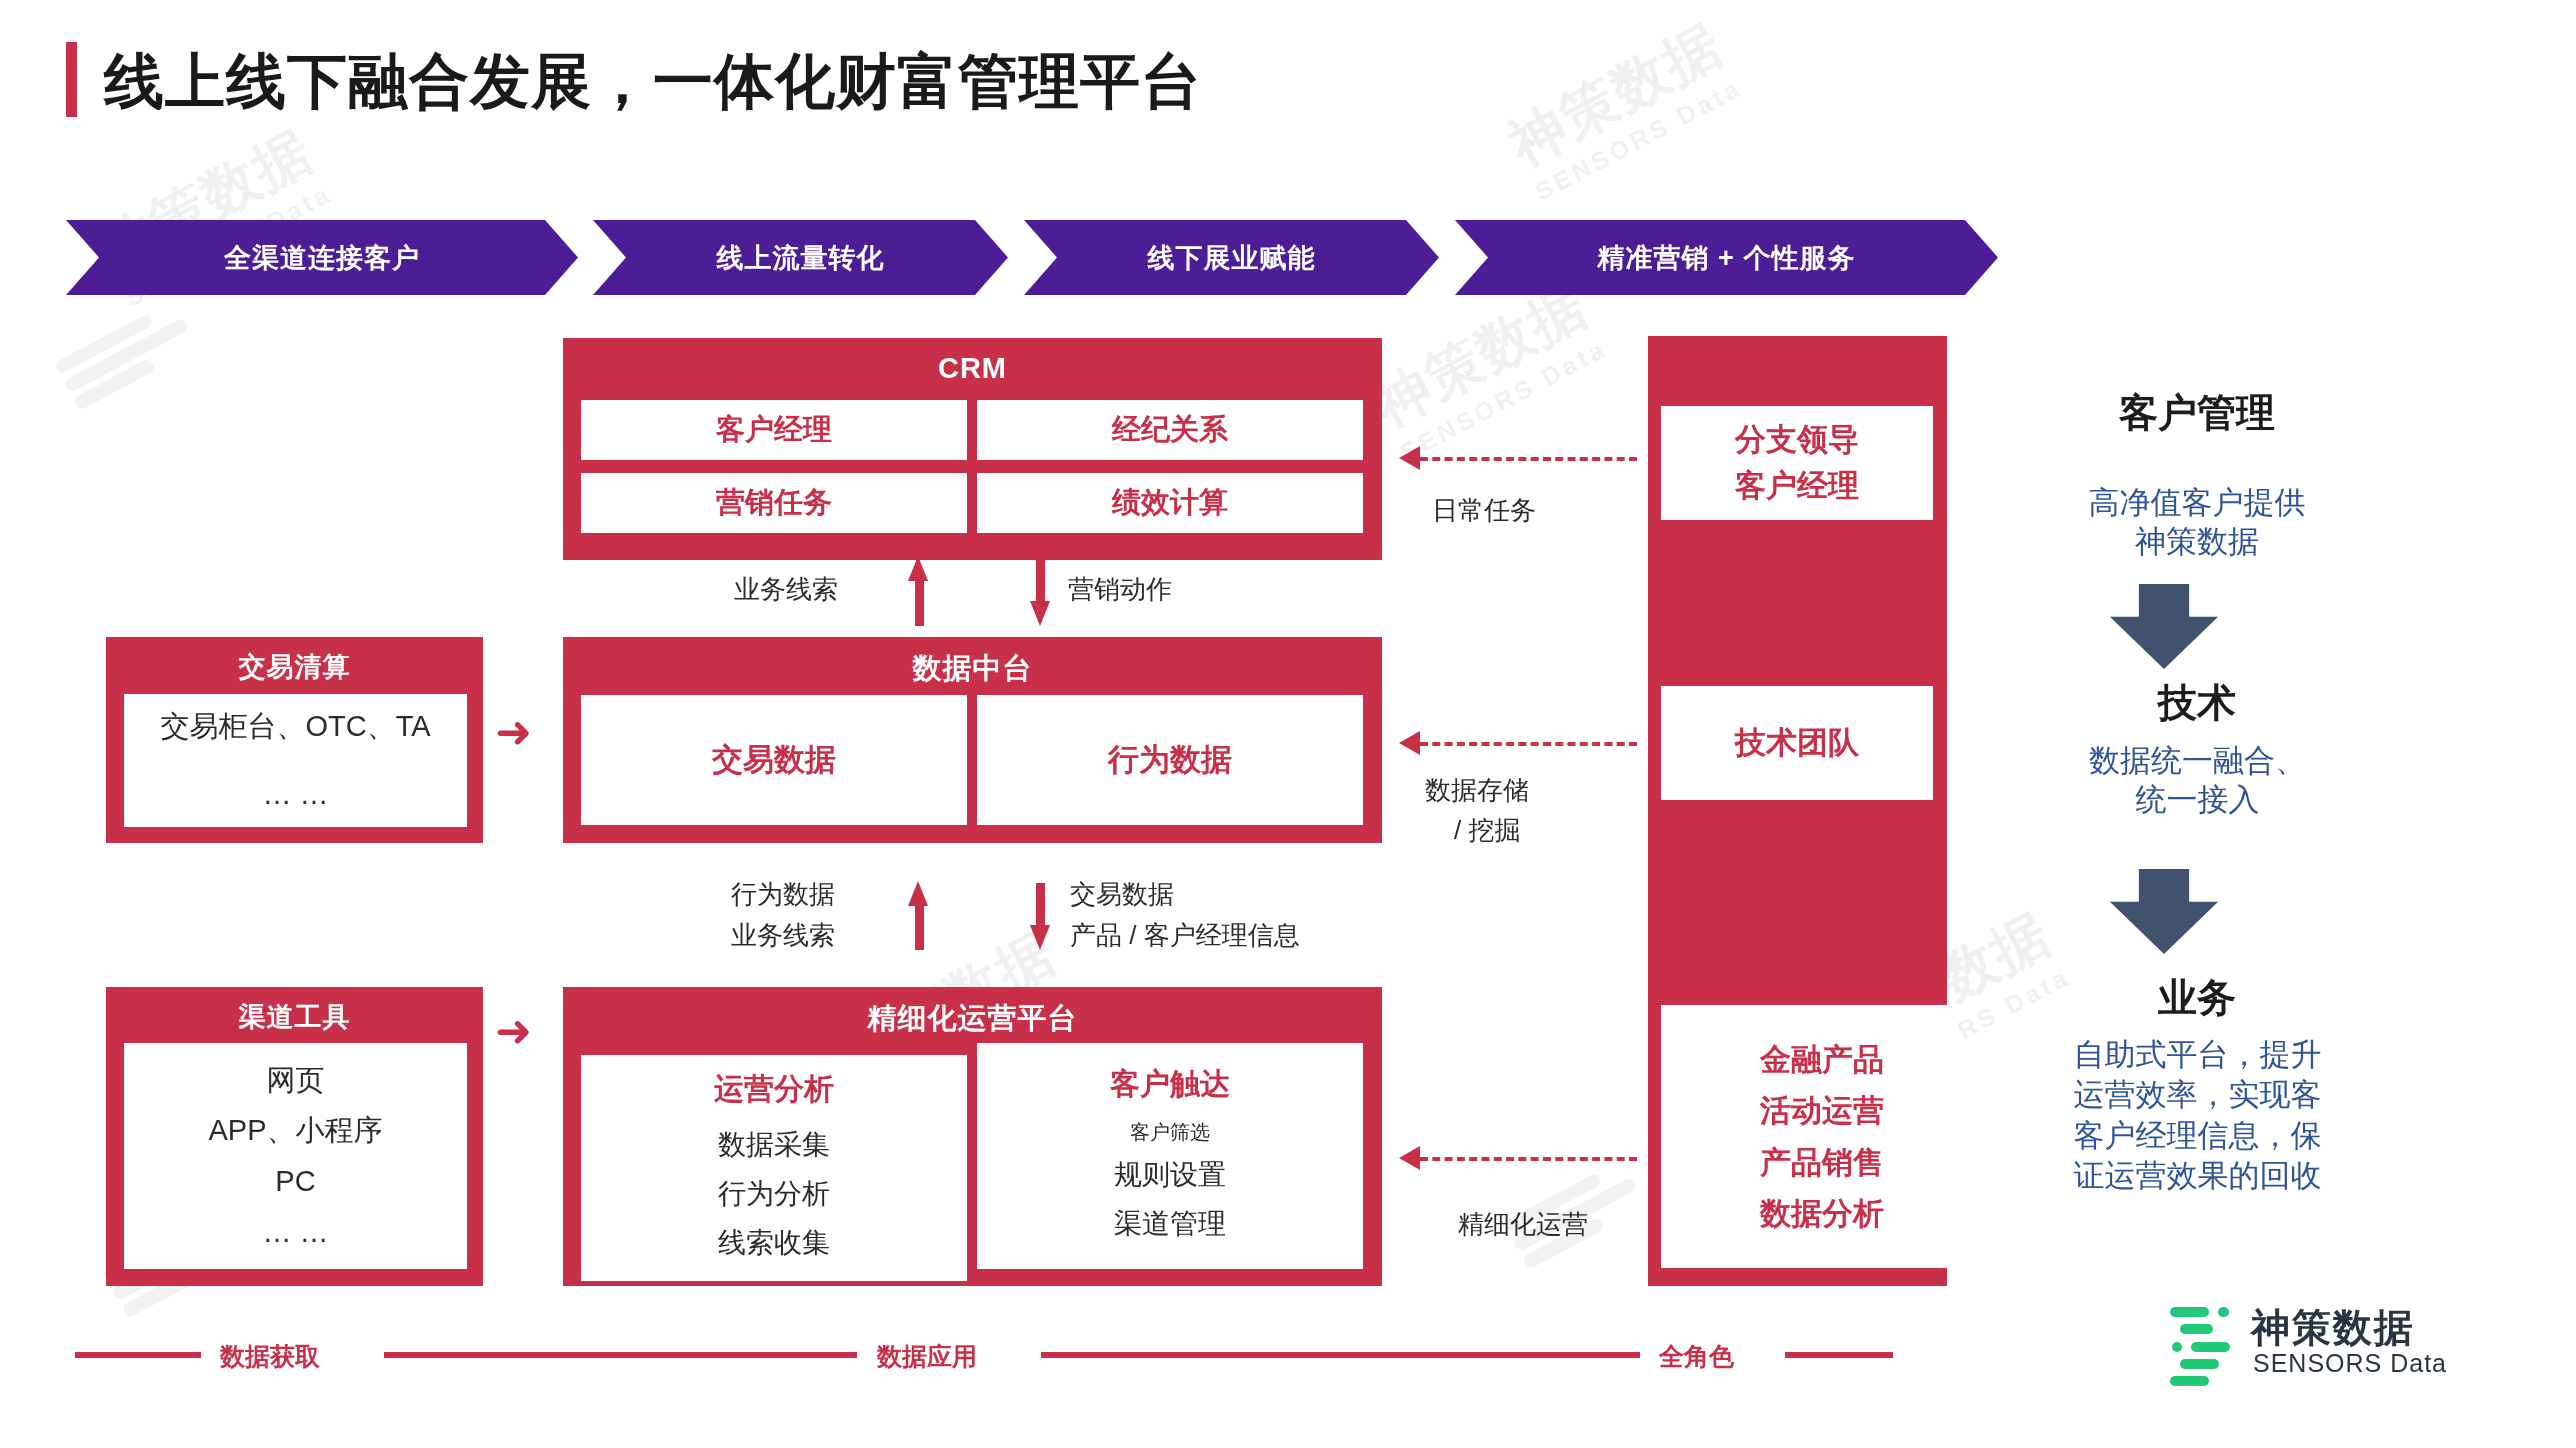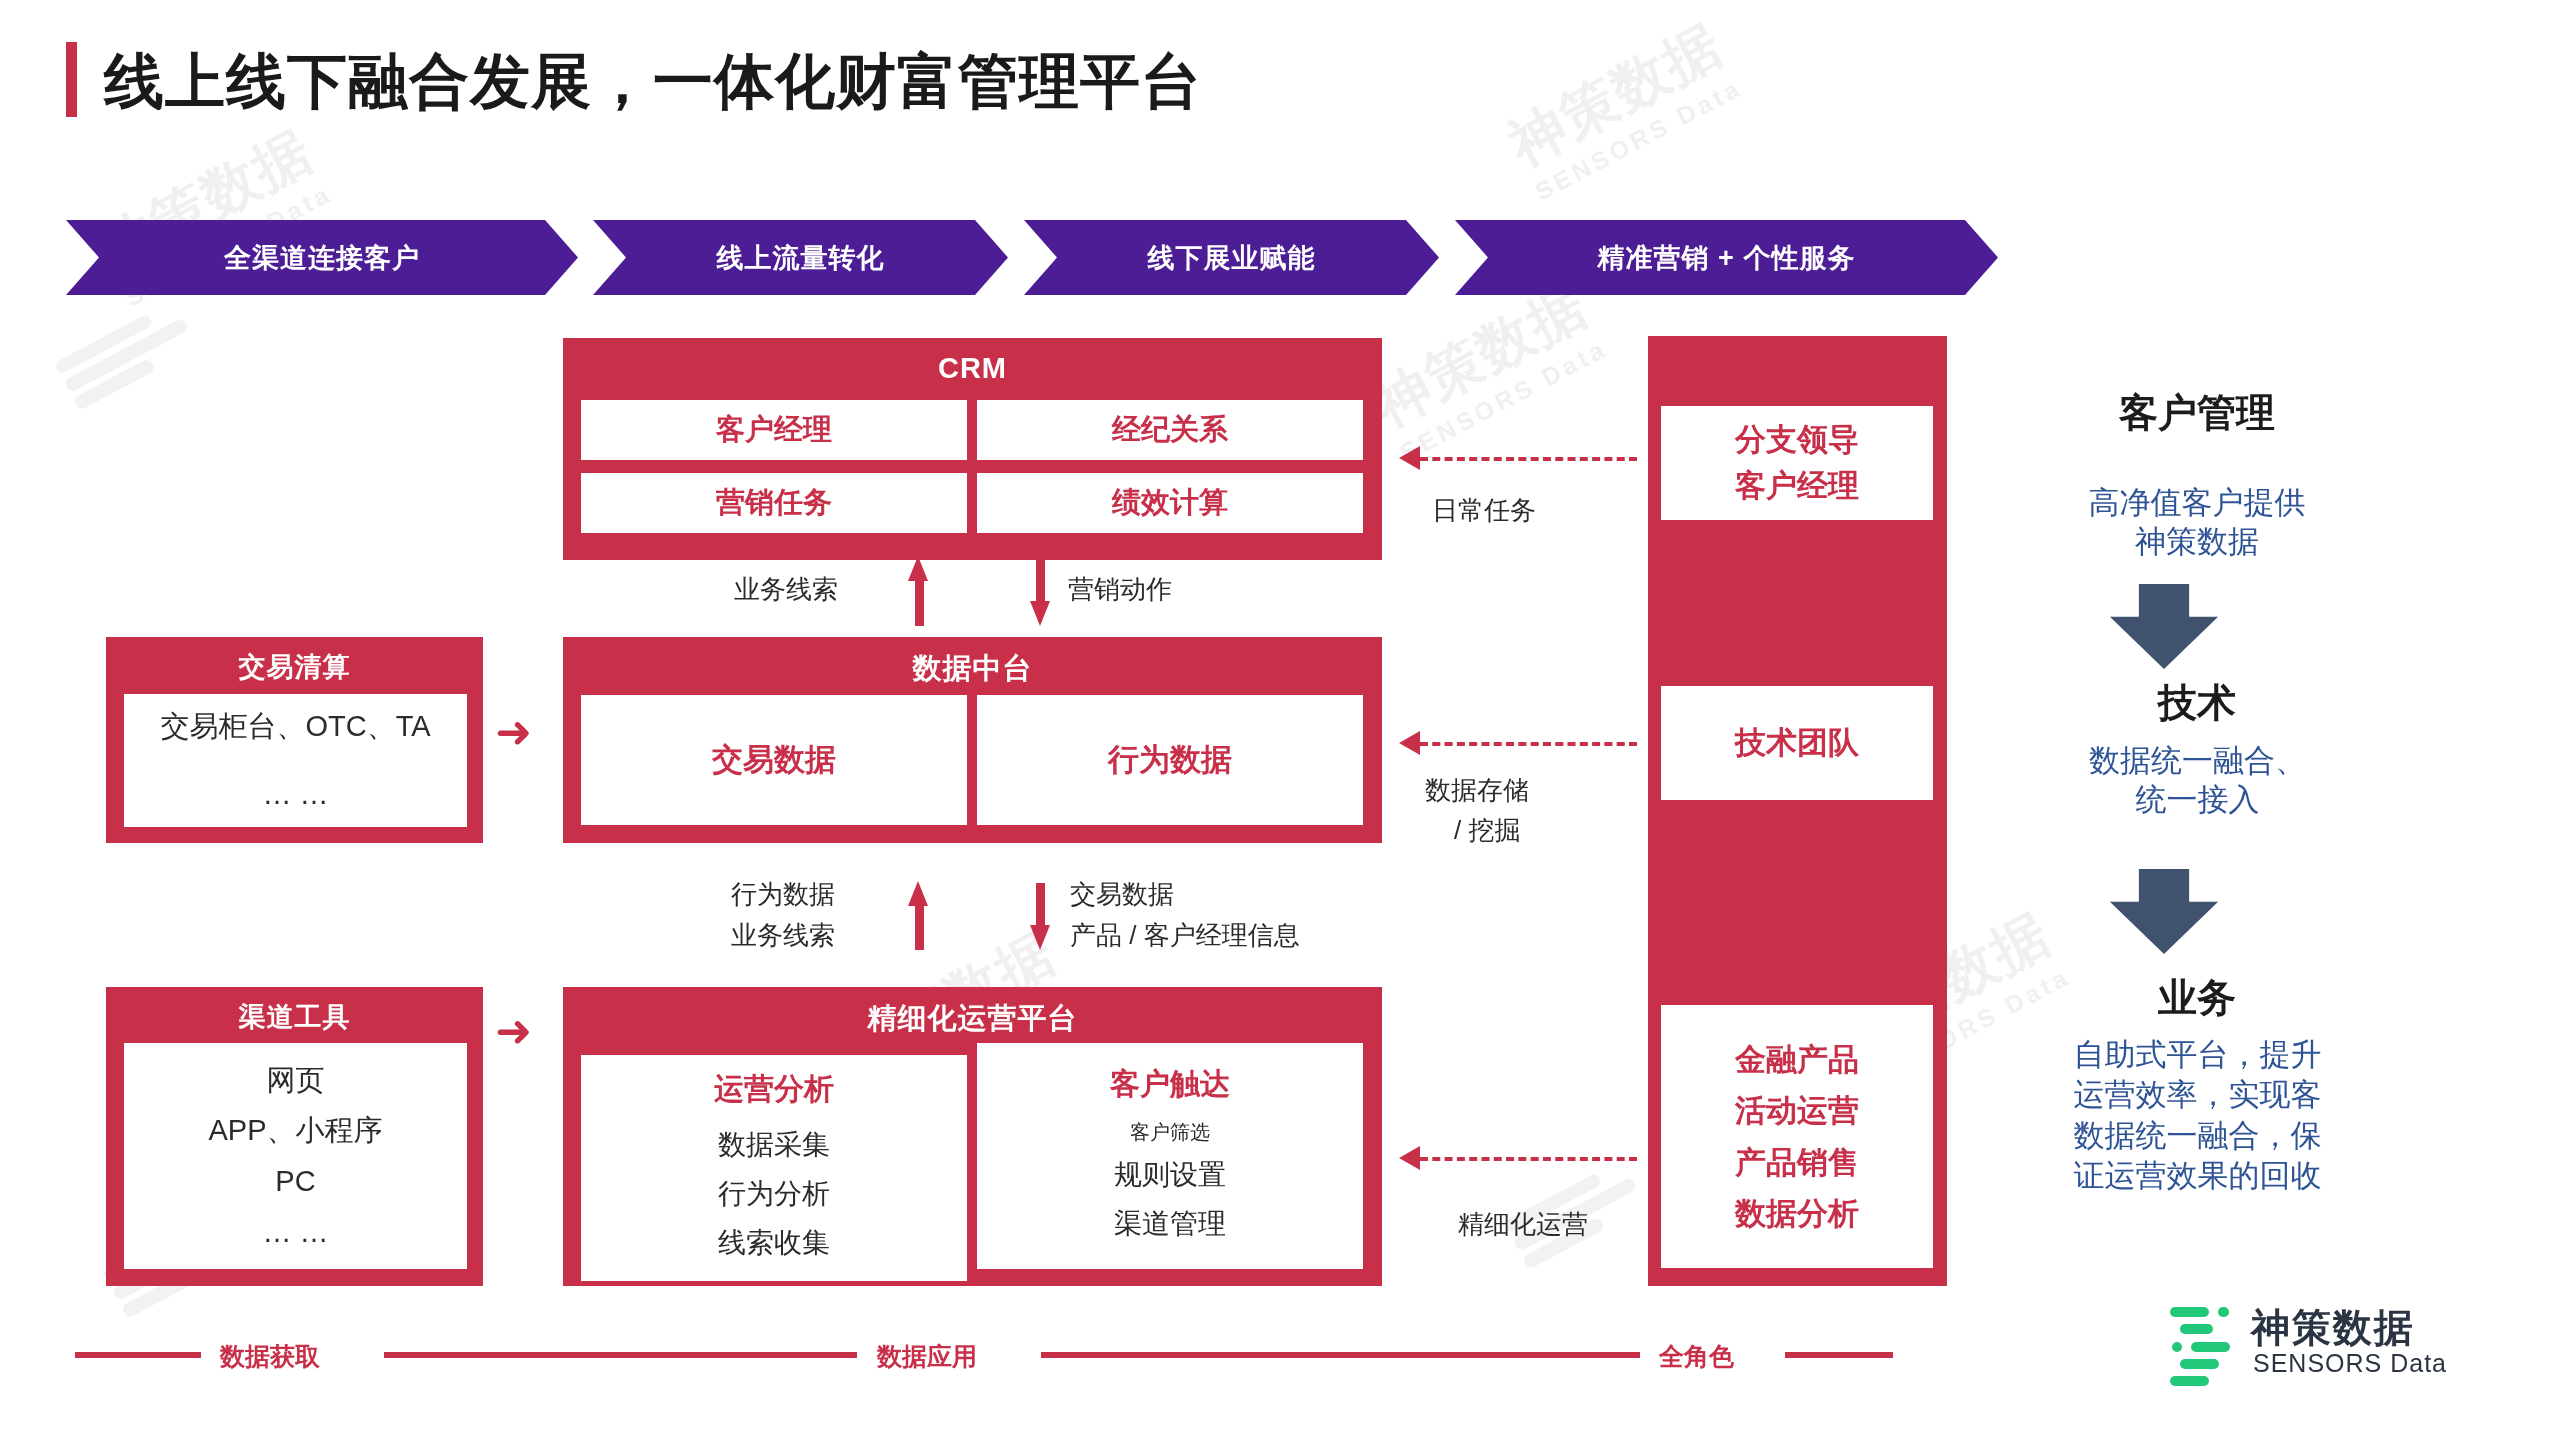"金融产品" div.cell { padding-left: none -> 25px }
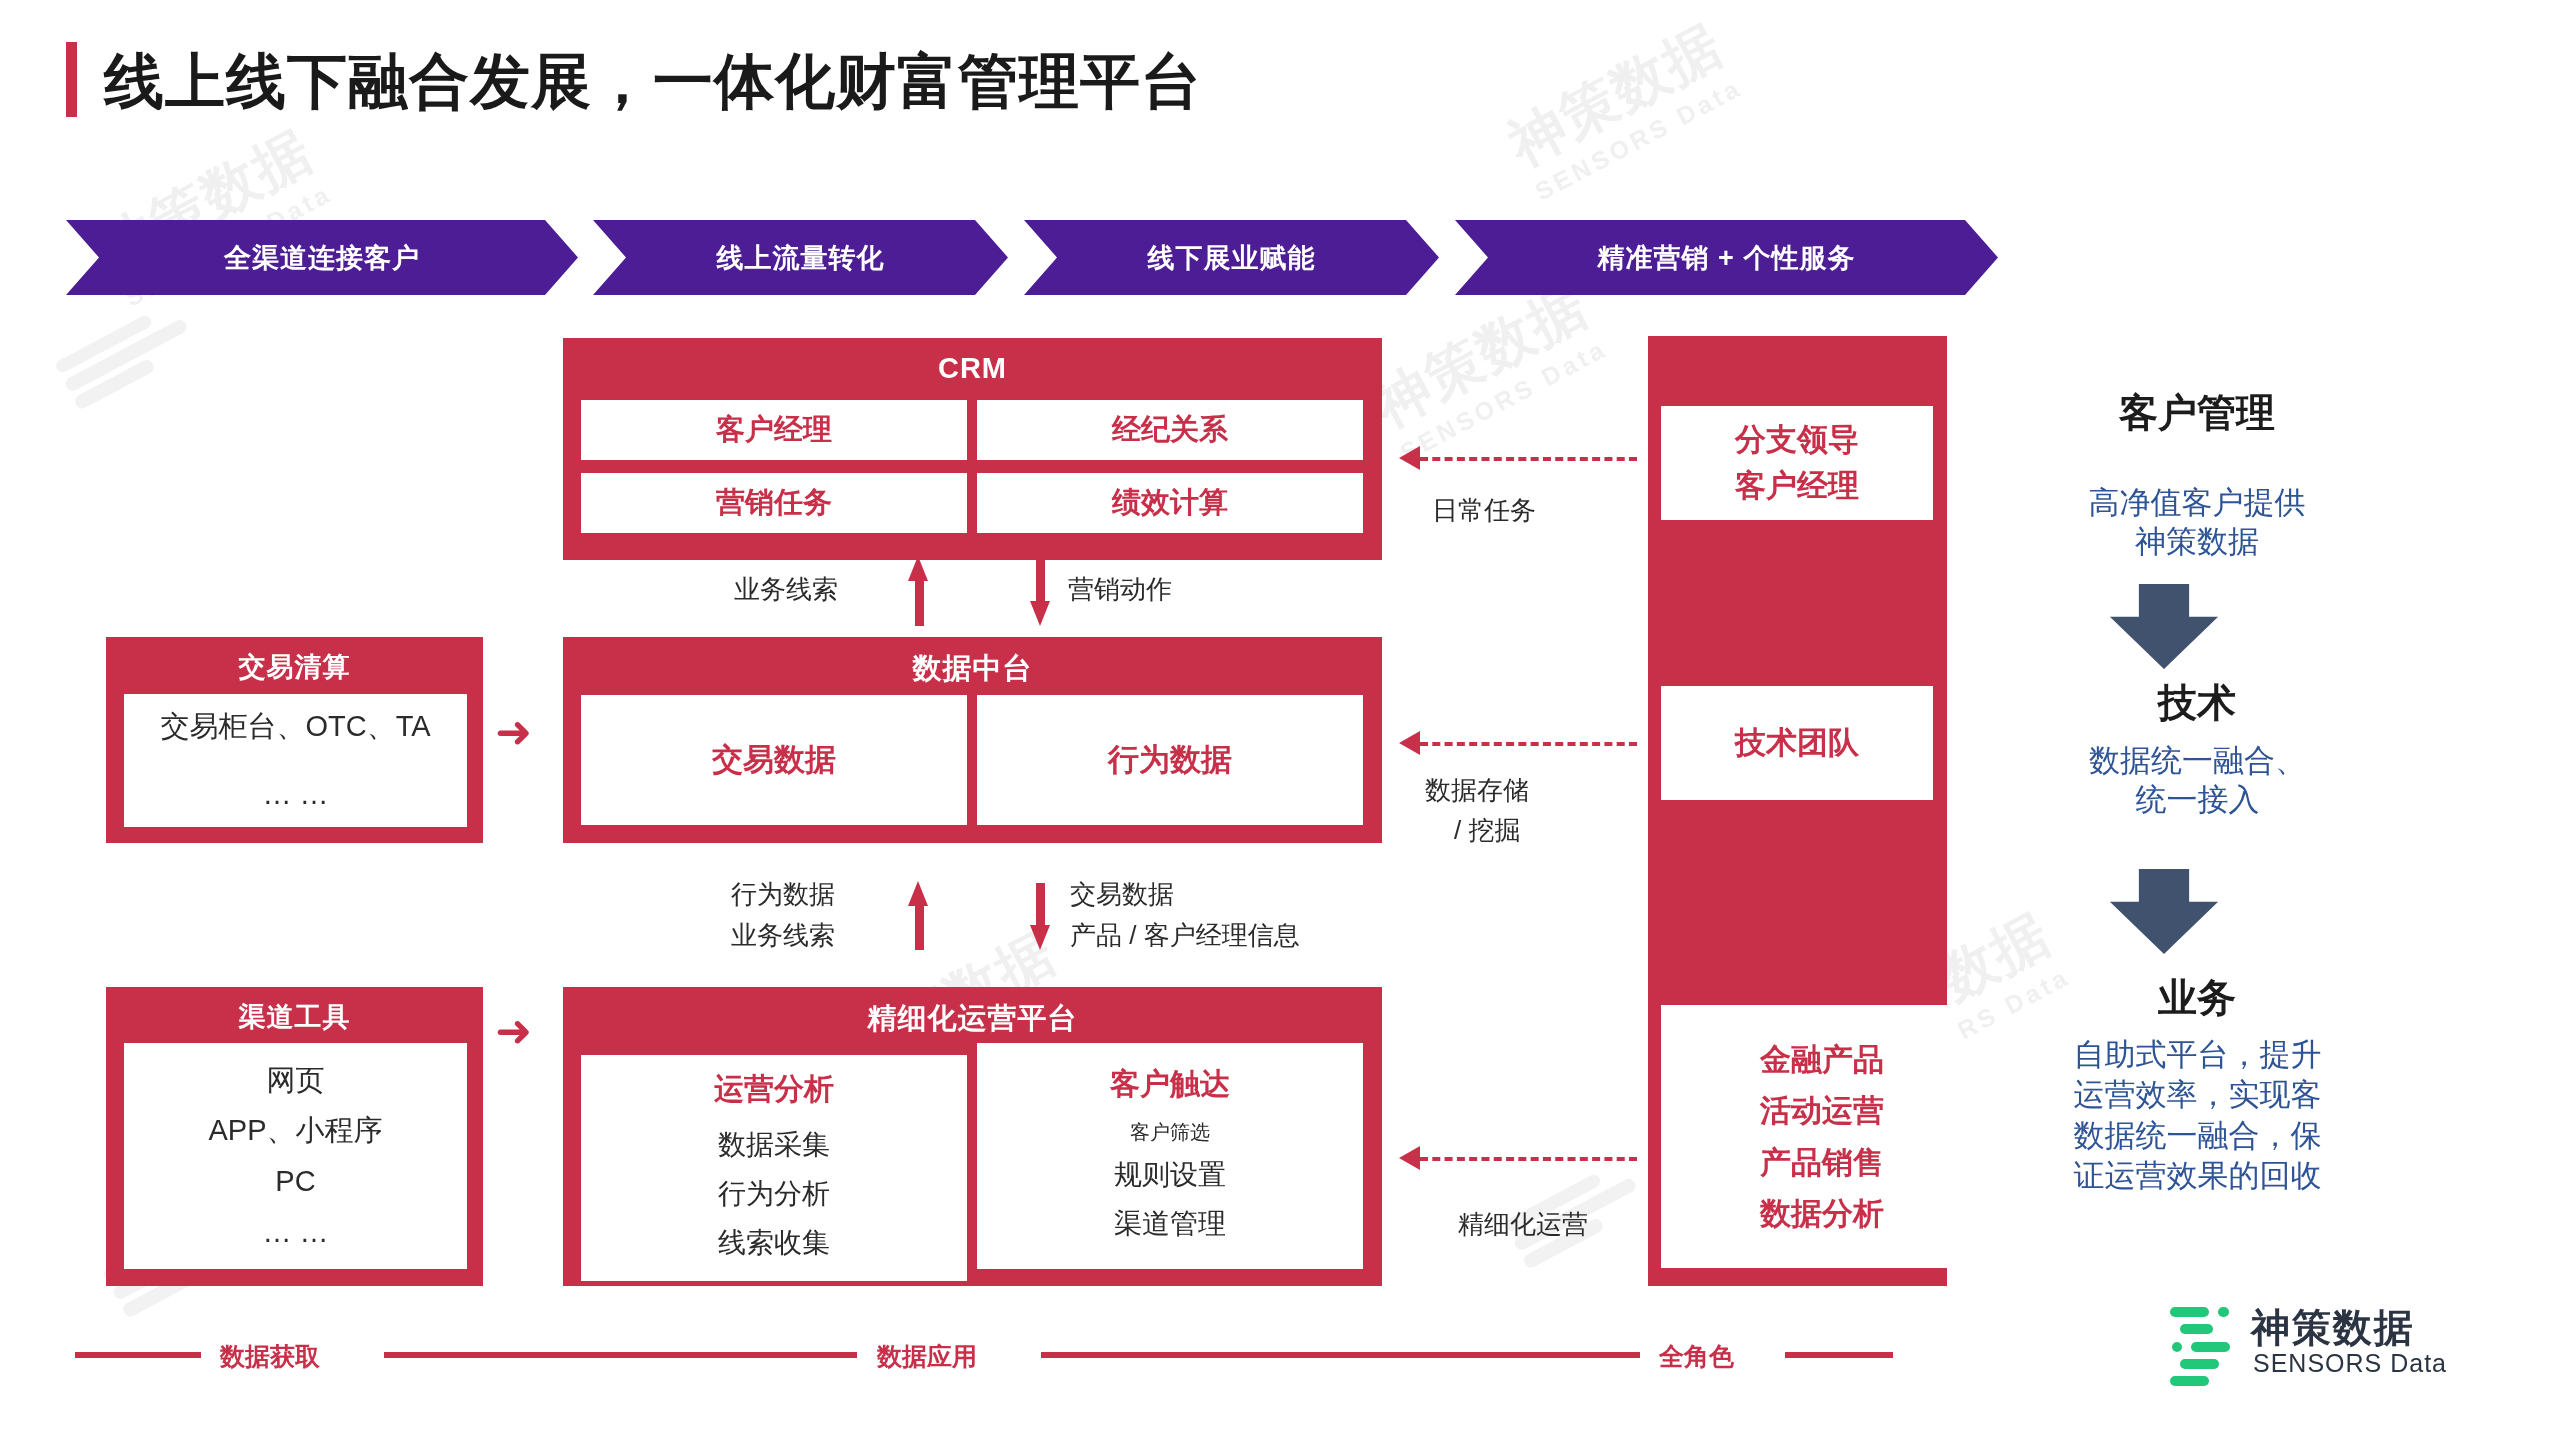"数据统一融合，保" div { text: 数据统一融合 -> 客户经理信息 }
